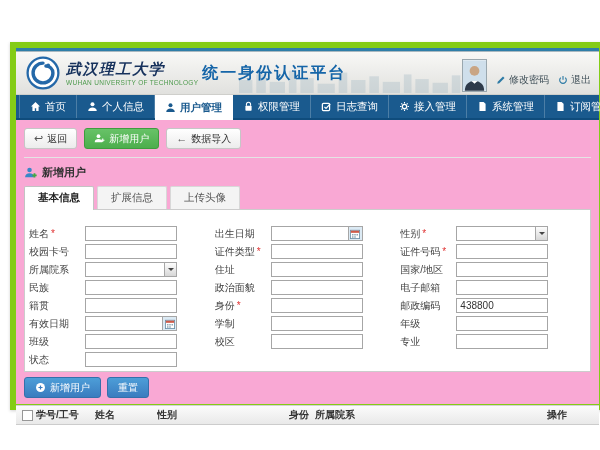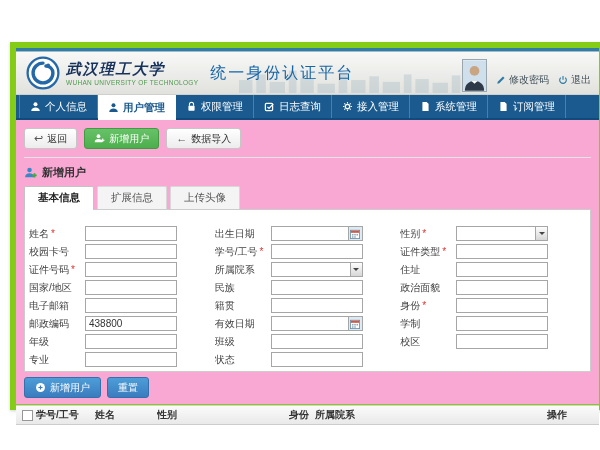"统一身份认证平台" .platform-title { font-weight: normal -> bold; margin-left: 12px -> 4px }
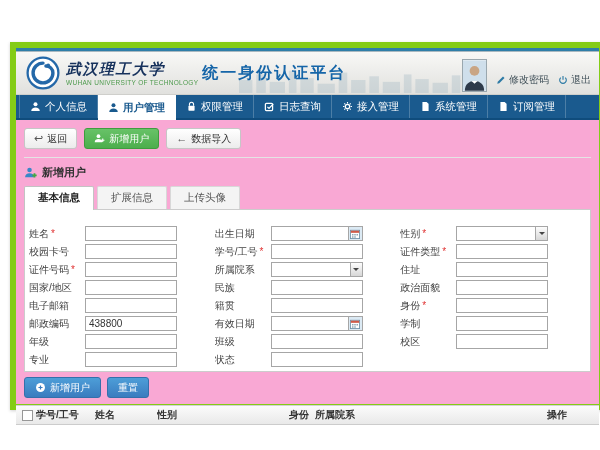"首页" div.nav-item { html: none -> <div> <svg> <use></use> </svg> <span>首页</span> </div> }
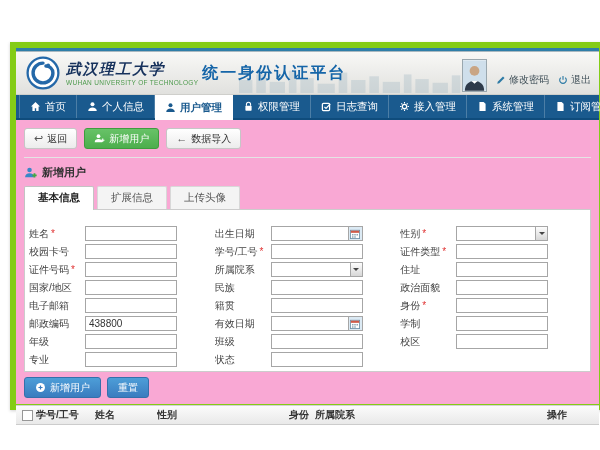"学号/工号 *" div.field { html: <div> <span>学号/工号<span>*</span></span> <span> <input> </span> </div> -> none }
